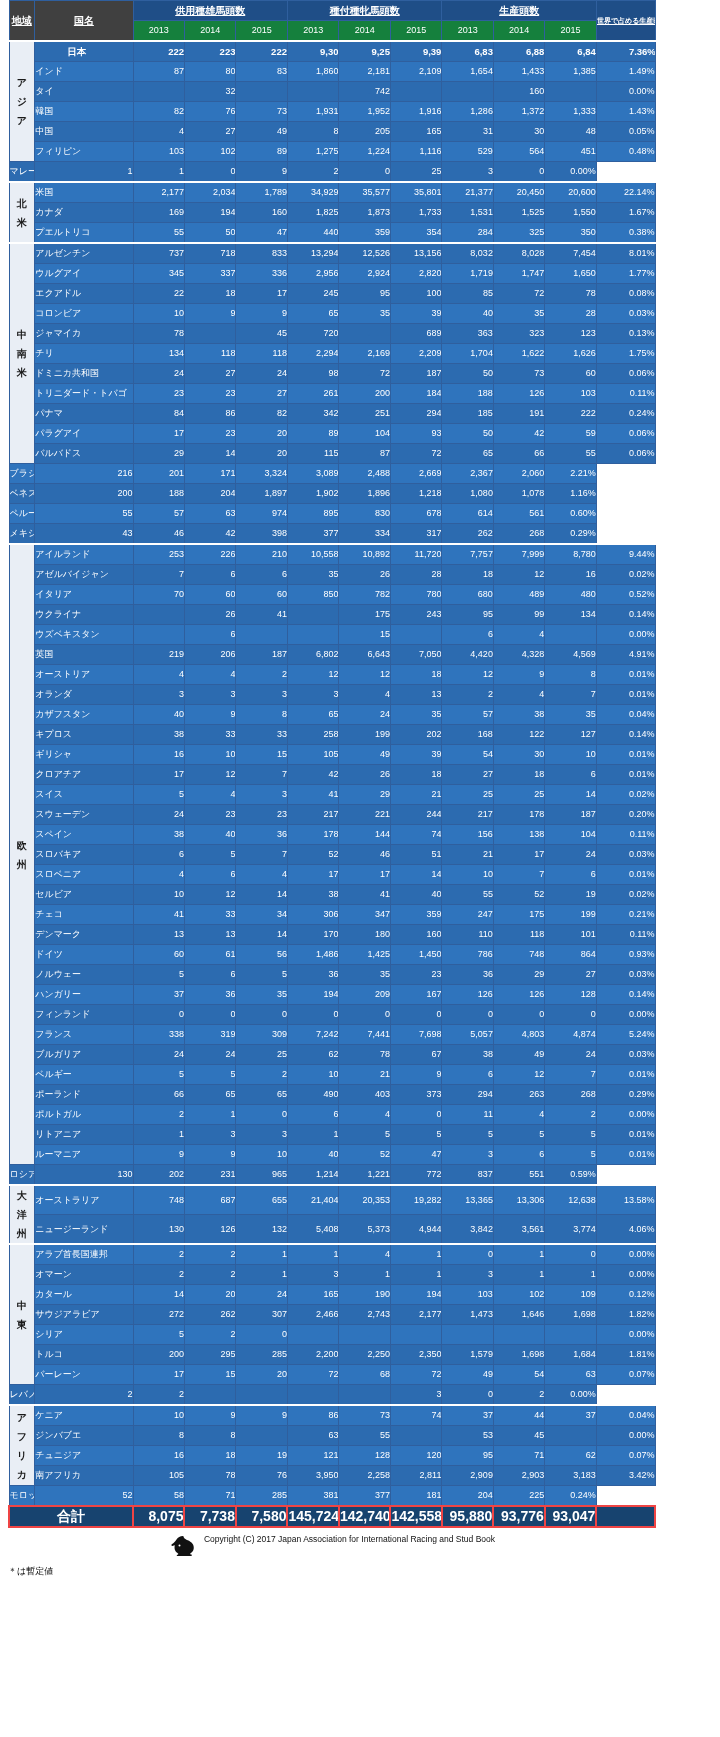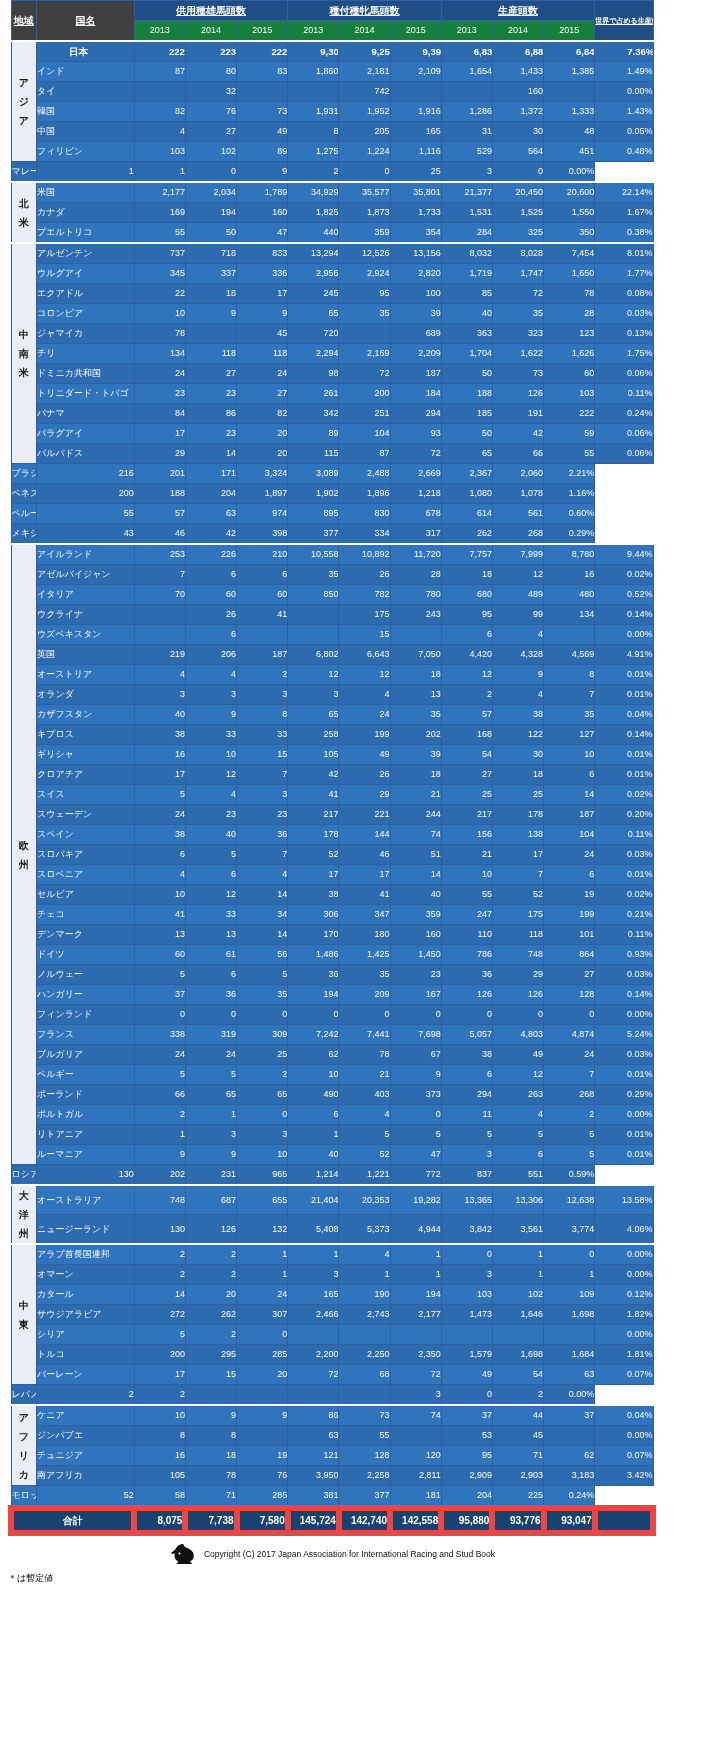"合計" tr.total td { border: 6px solid #ef4444 -> 2px solid #ef4444; font-size: 10px -> 14px }
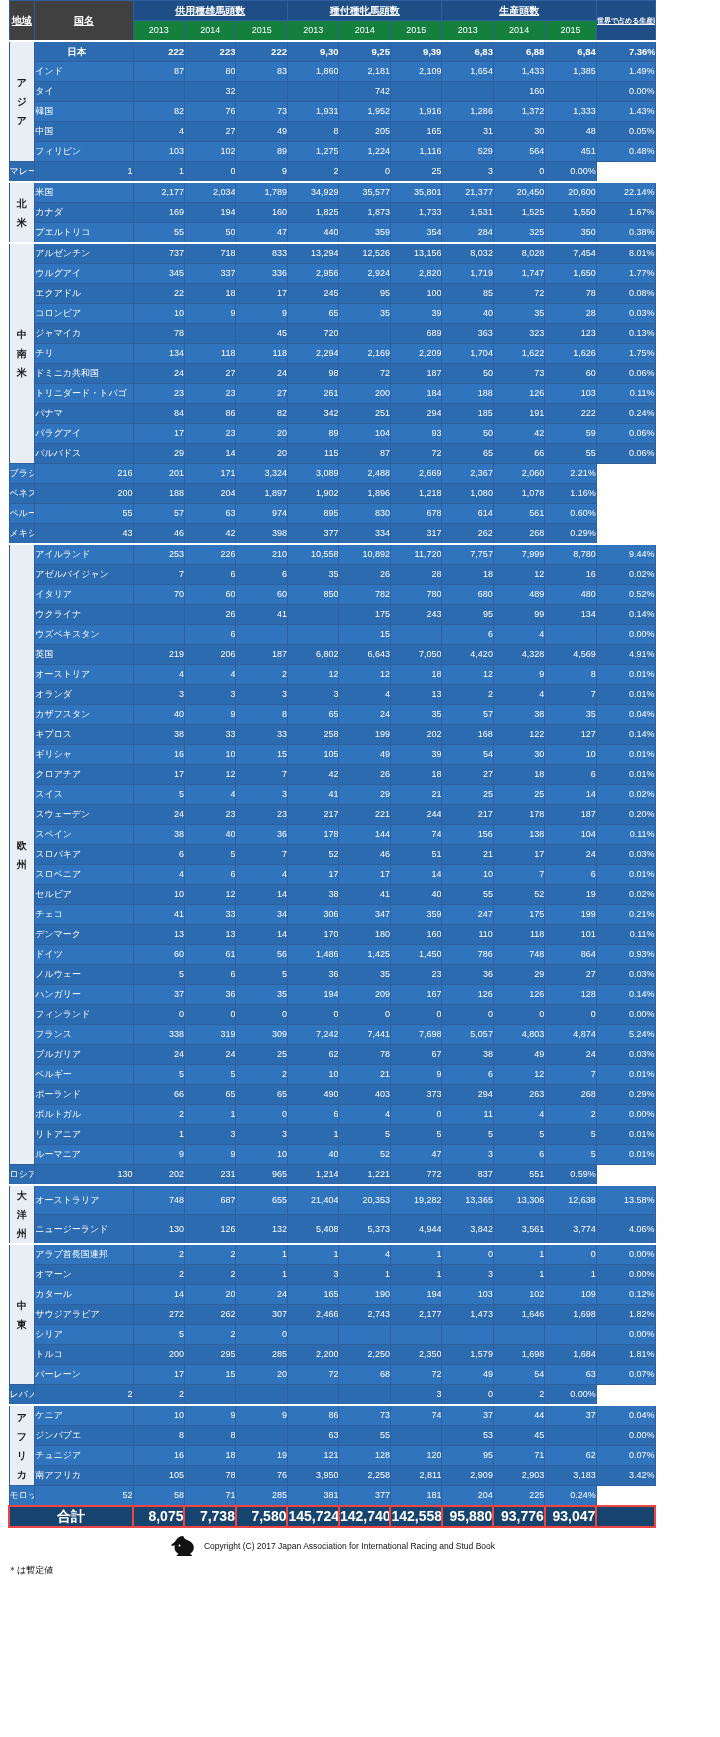"Copyright (C) 2017 Japan Association" .credit { align-items: center -> none }
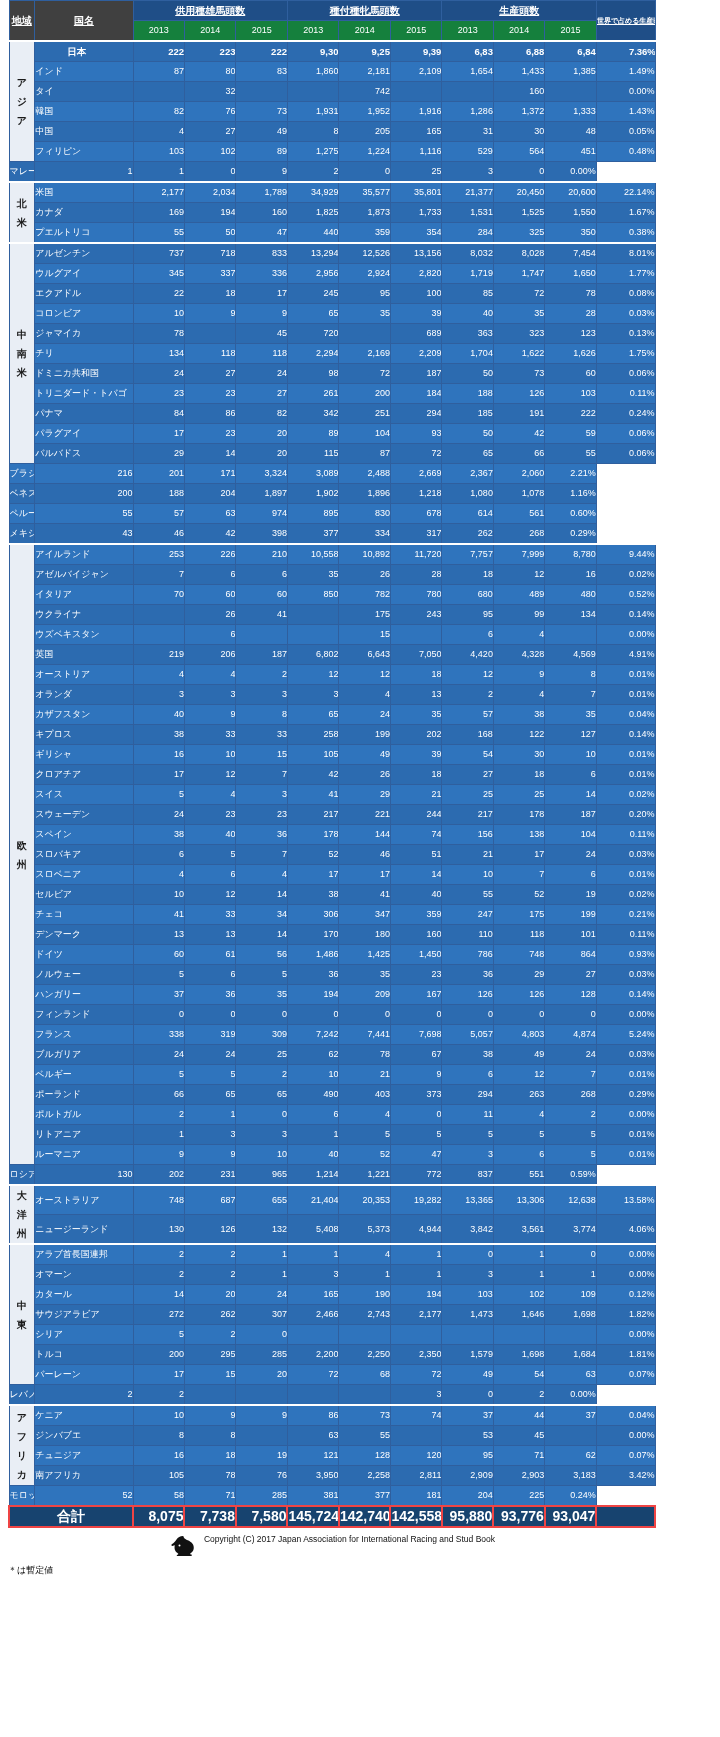"＊は暫定値" .notes div { font-family: Liberation Mono, monospace -> none }
